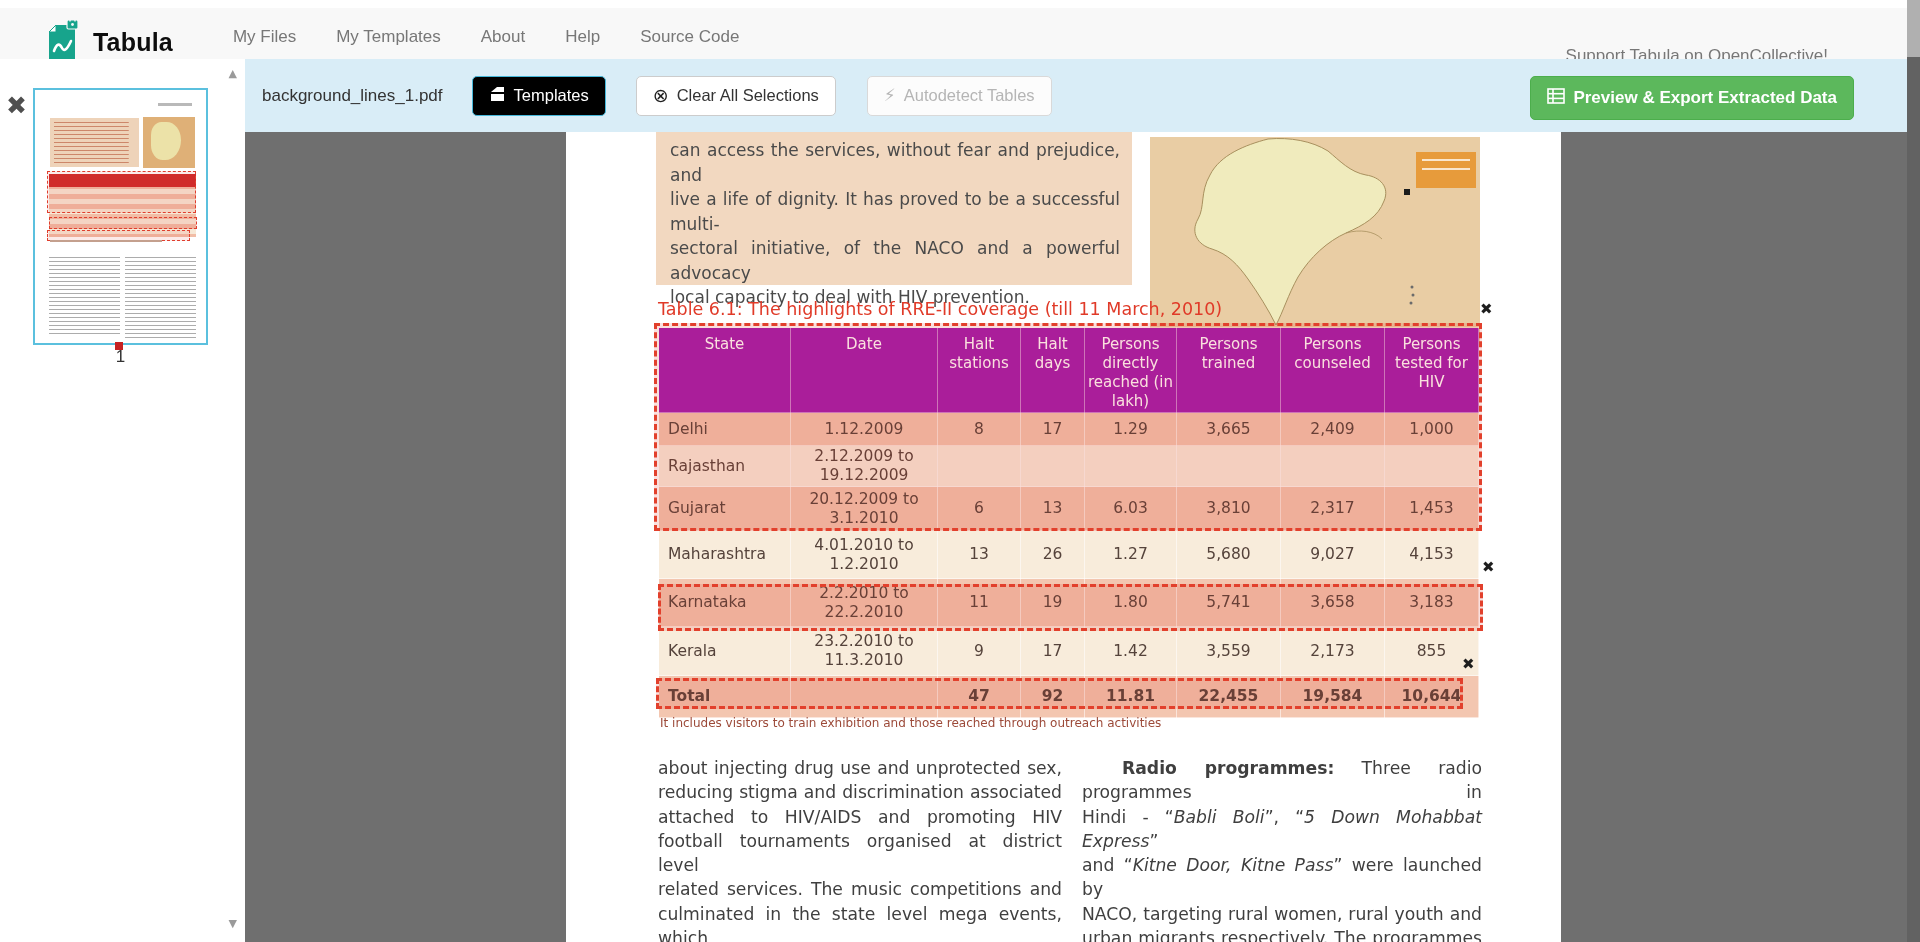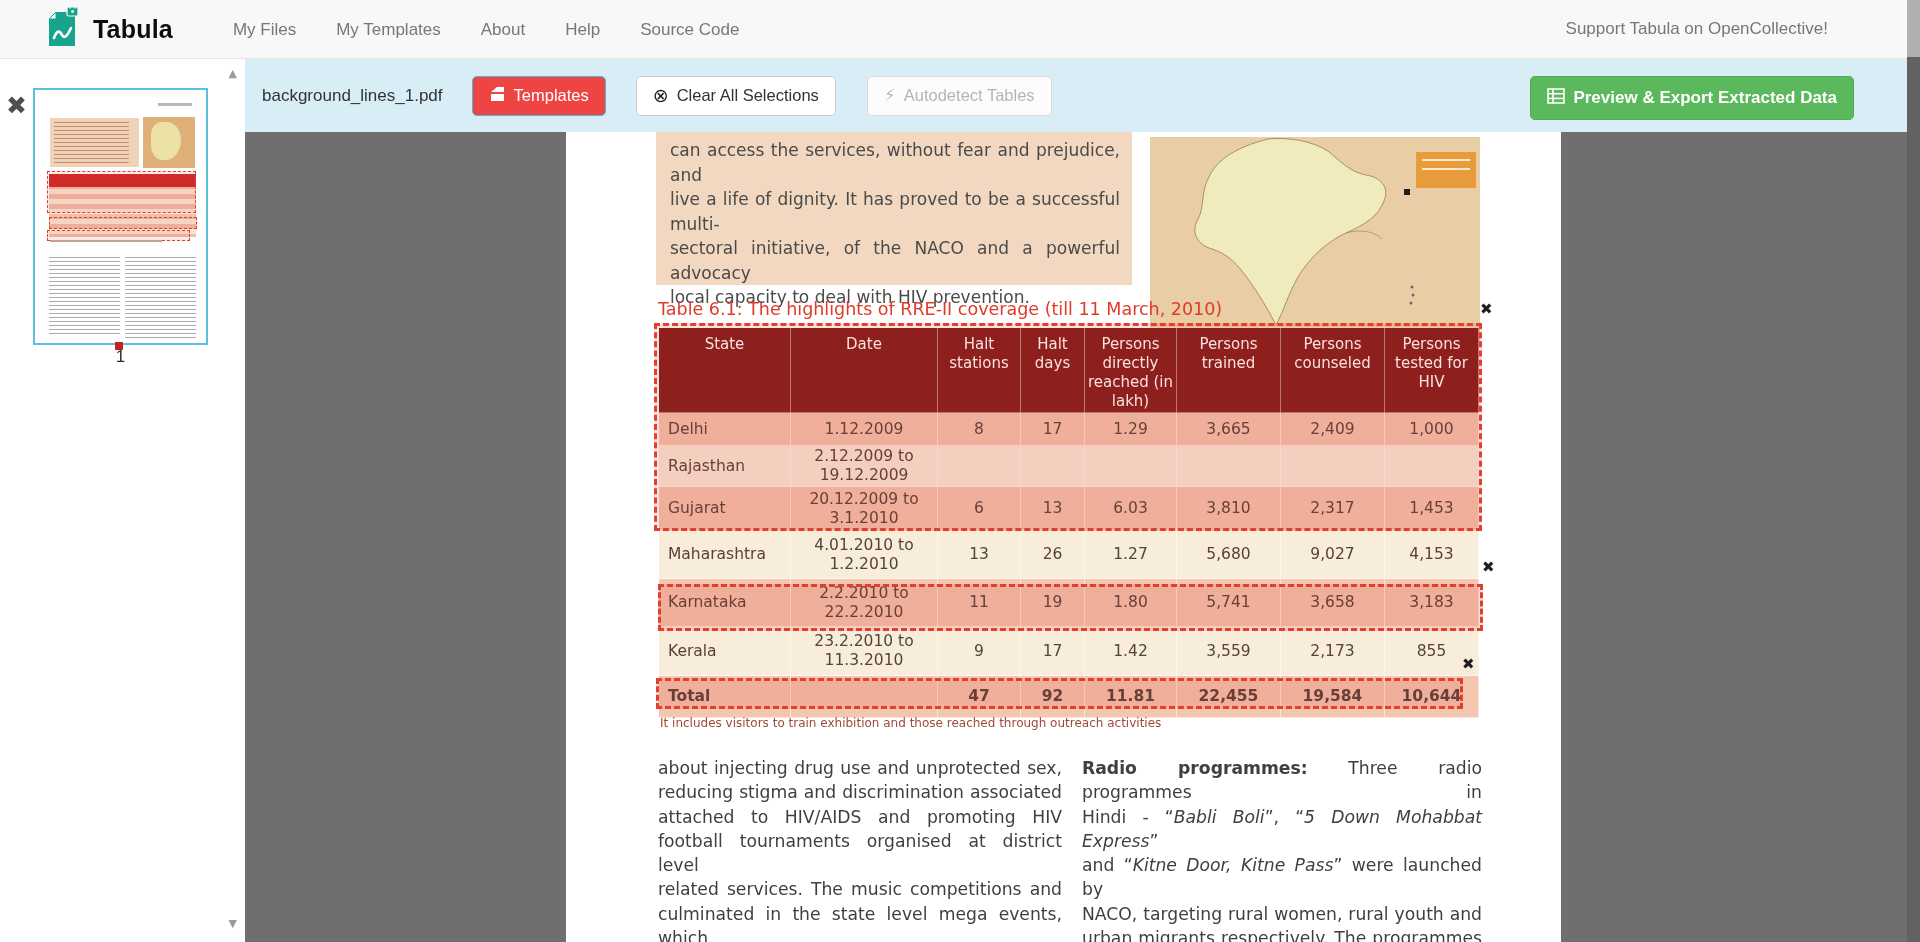"Tabula" .navbar { align-items: center -> flex-end; top: 0 -> 8px }
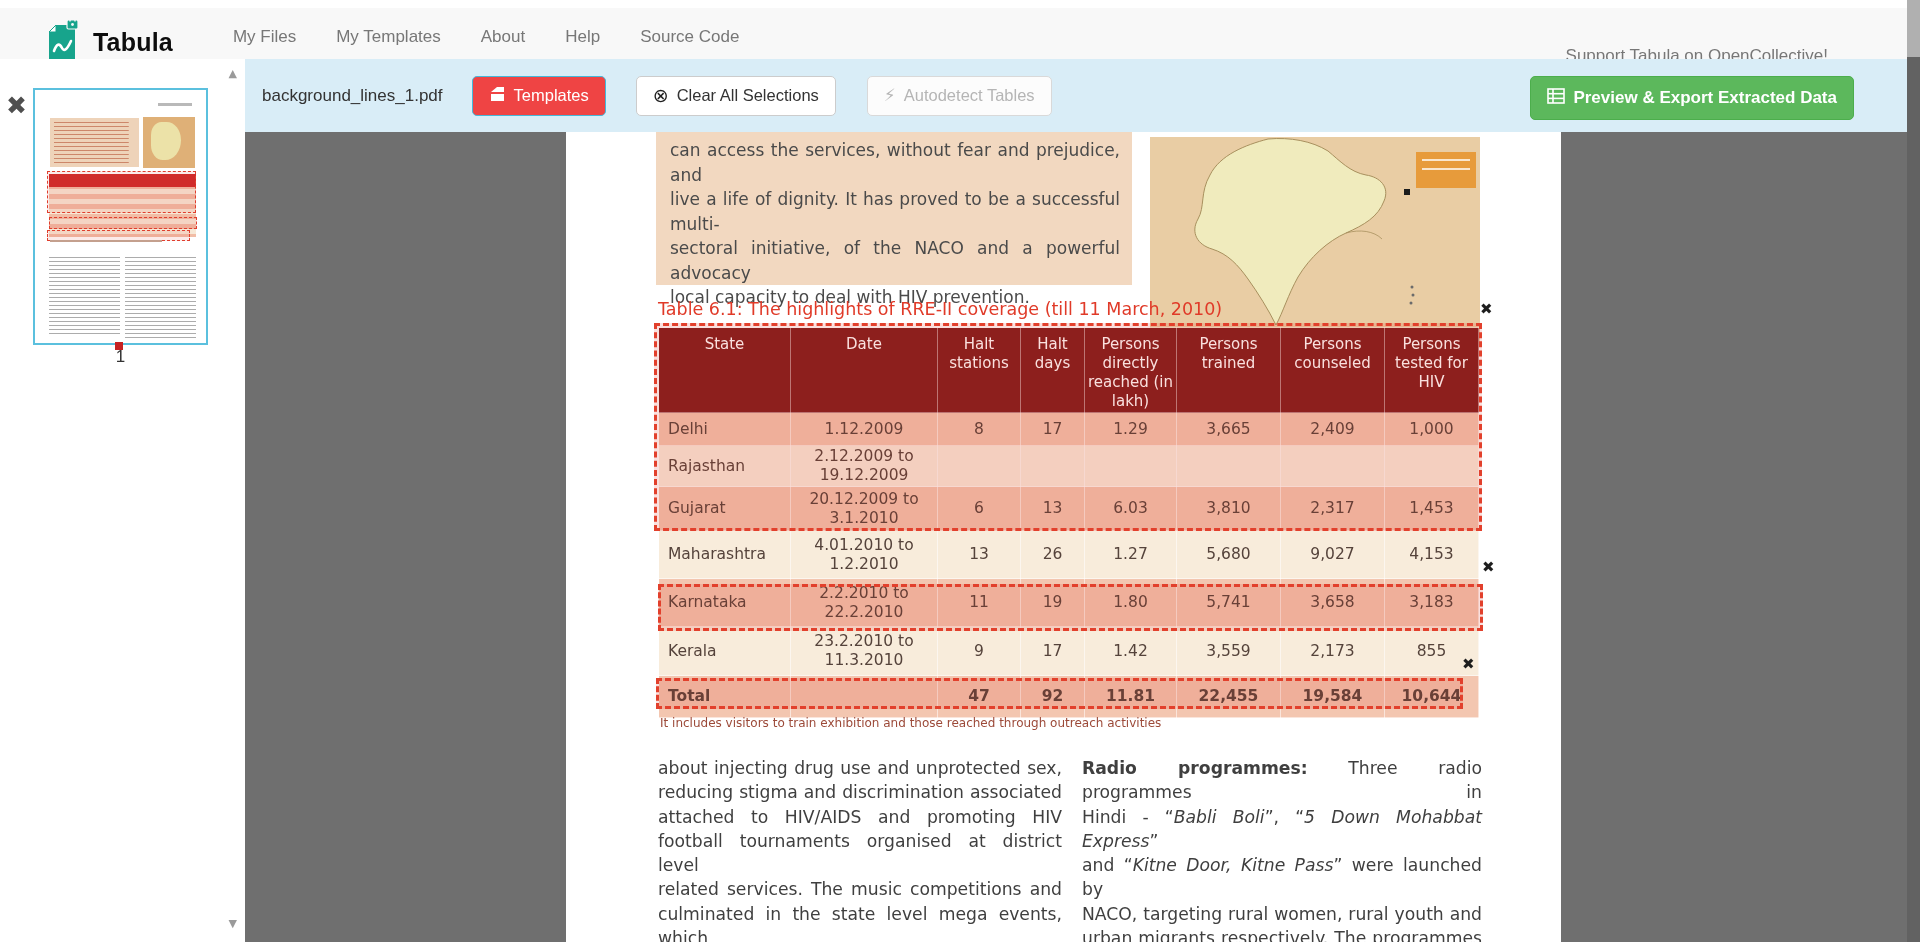"Templates" .btn-info { background: #ef4444 -> #000000 }
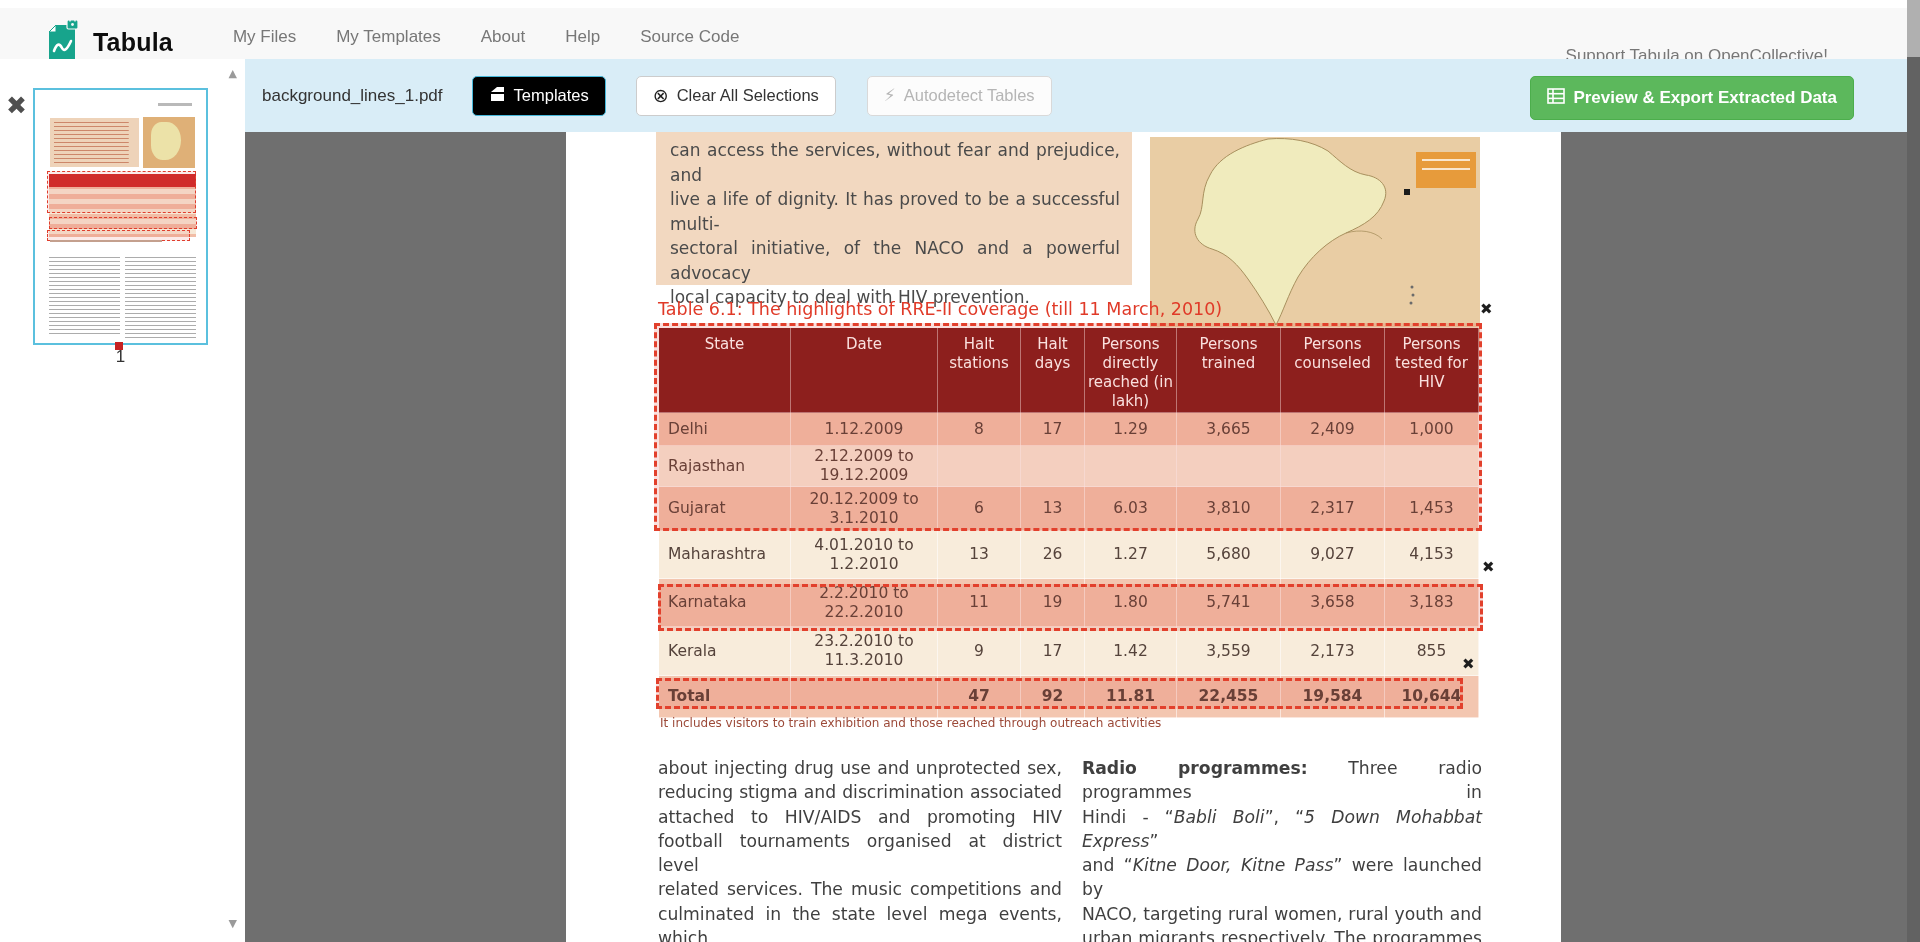"State" .dtable th { background: #7f1d1d -> #a21caf }
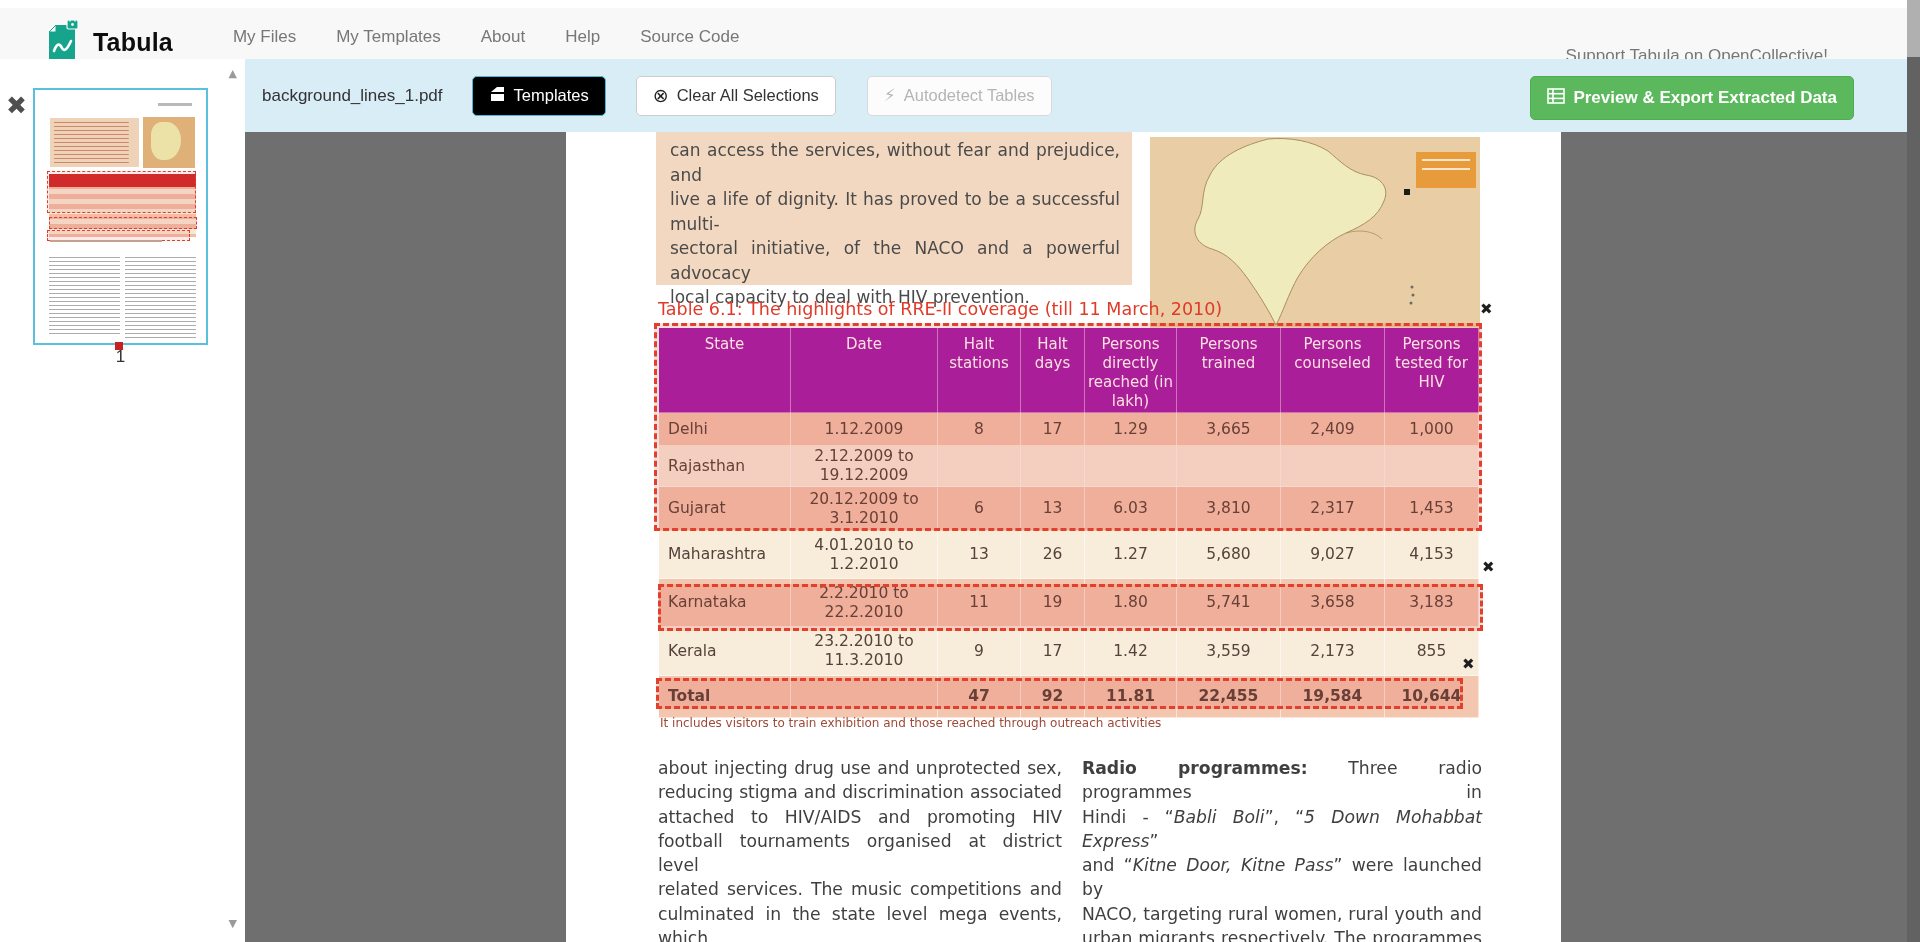"Radio programmes:" span { margin-left: none -> 40px }
